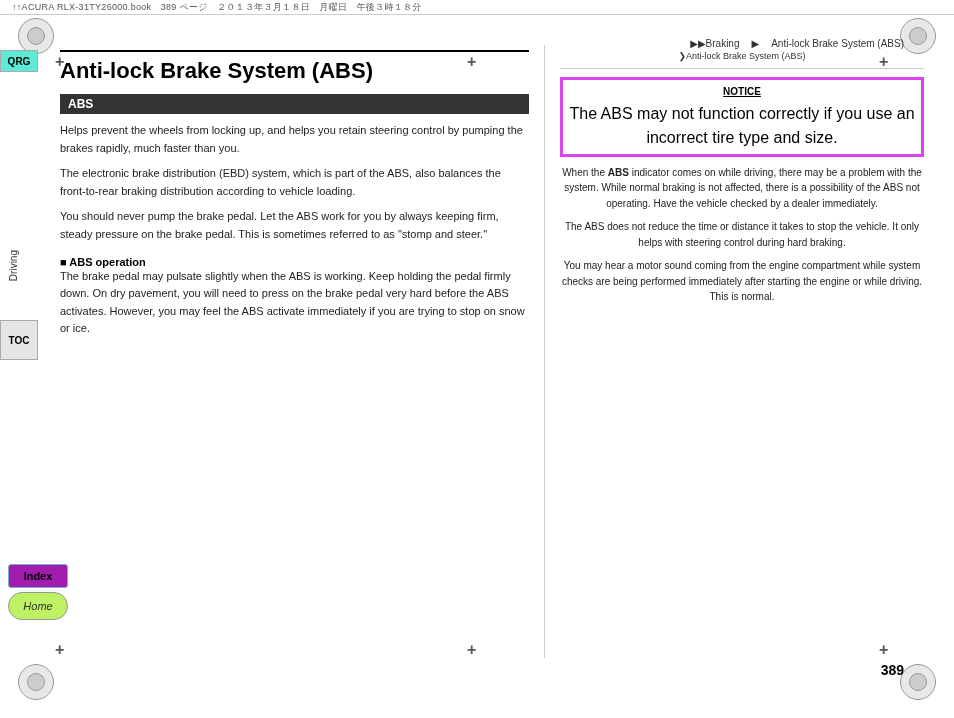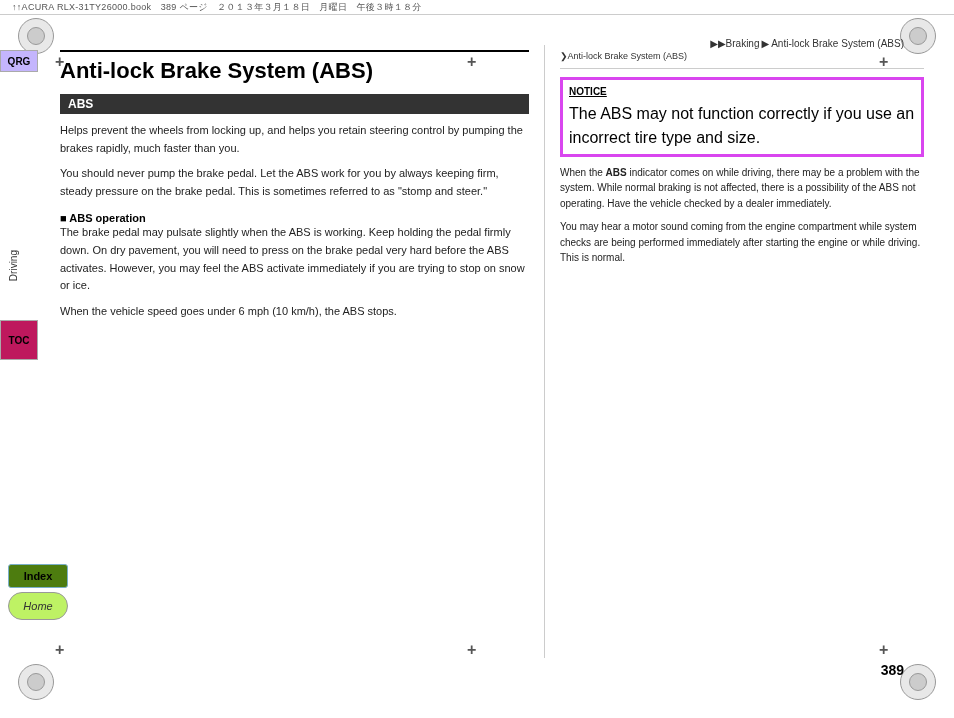"▶▶Braking" .breadcrumb-bar { gap: 2px -> 12px }
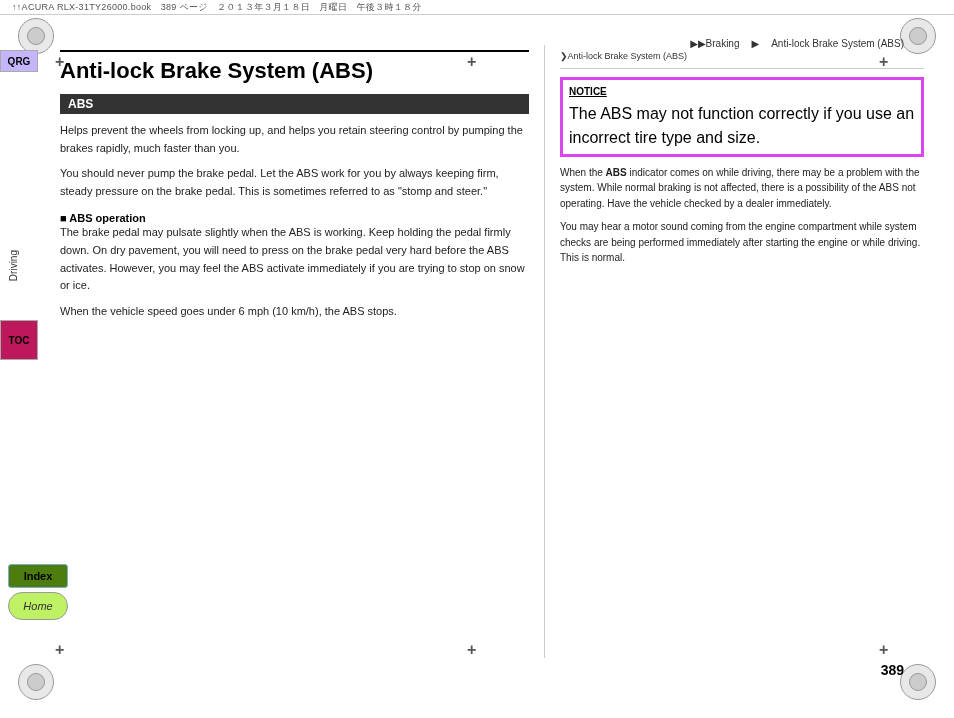"QRG" .qrg-tab { background: #c4b5fd -> #5eead4 }
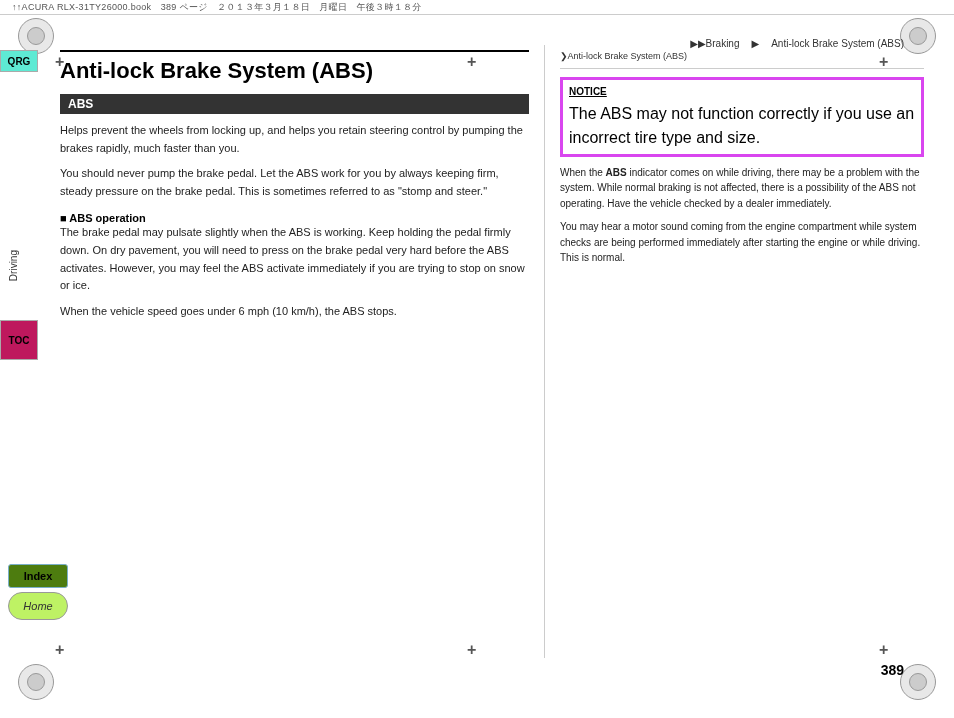"❯Anti-lock Brake System (ABS)" .right-col { text-align: none -> center }
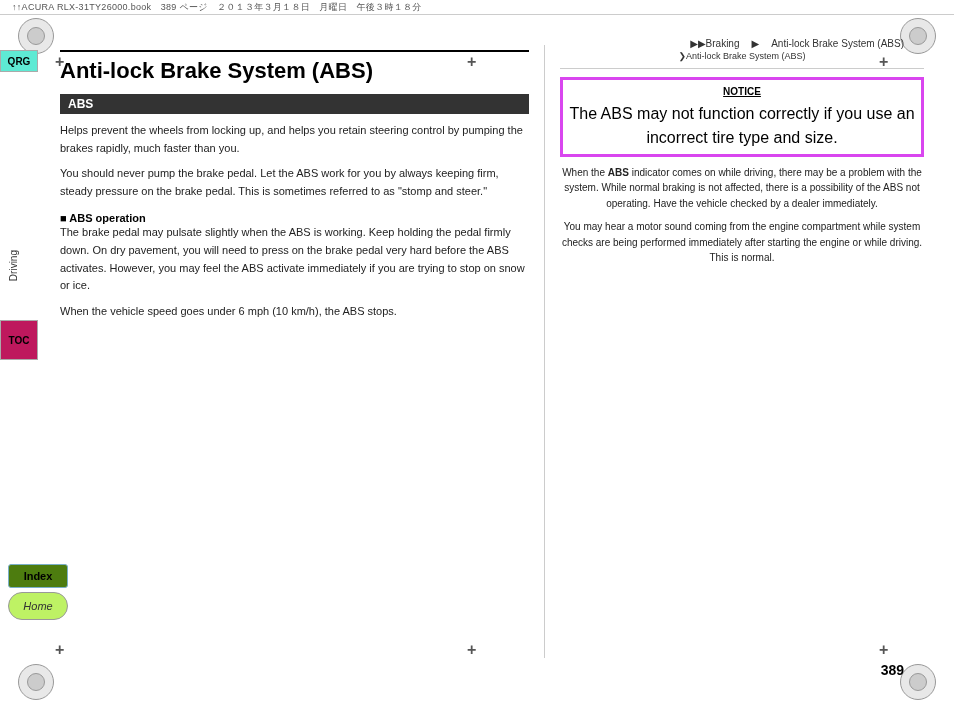"The electronic brake distribution (EBD)" p.body-text { html: none -> <p>The electronic brake distribution (EBD) system, which is part of the ABS, also balances the front-to-rear braking distribution according to vehicle loading.</p> }
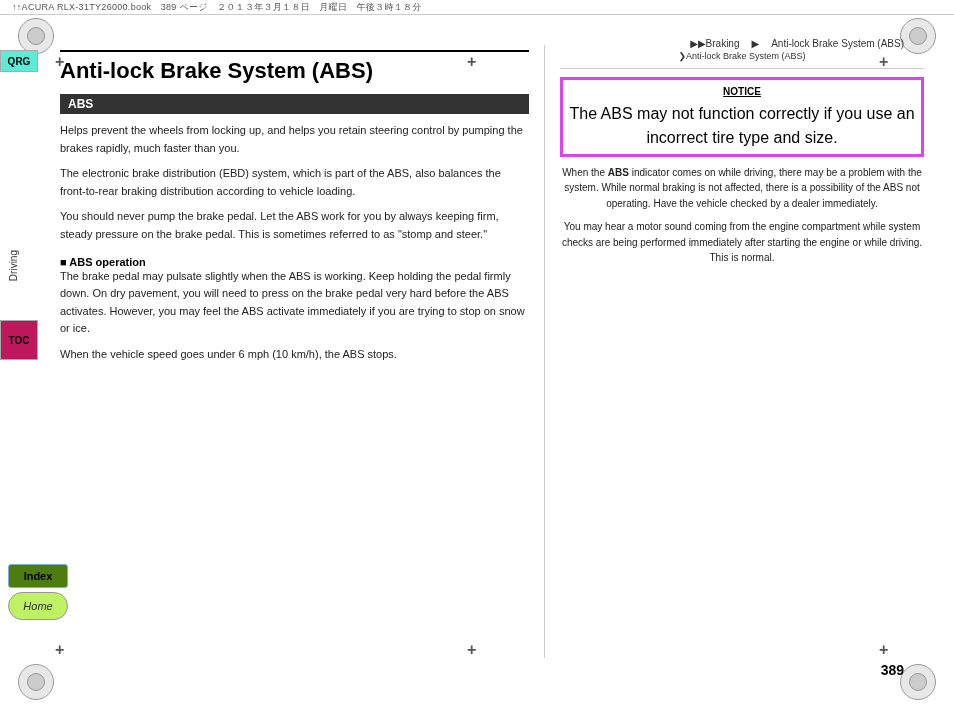"The ABS does not reduce" p.right-para { html: none -> <p>The ABS does not reduce the time or distance it takes to stop the vehicle. It only helps with steering control during hard braking.</p> }
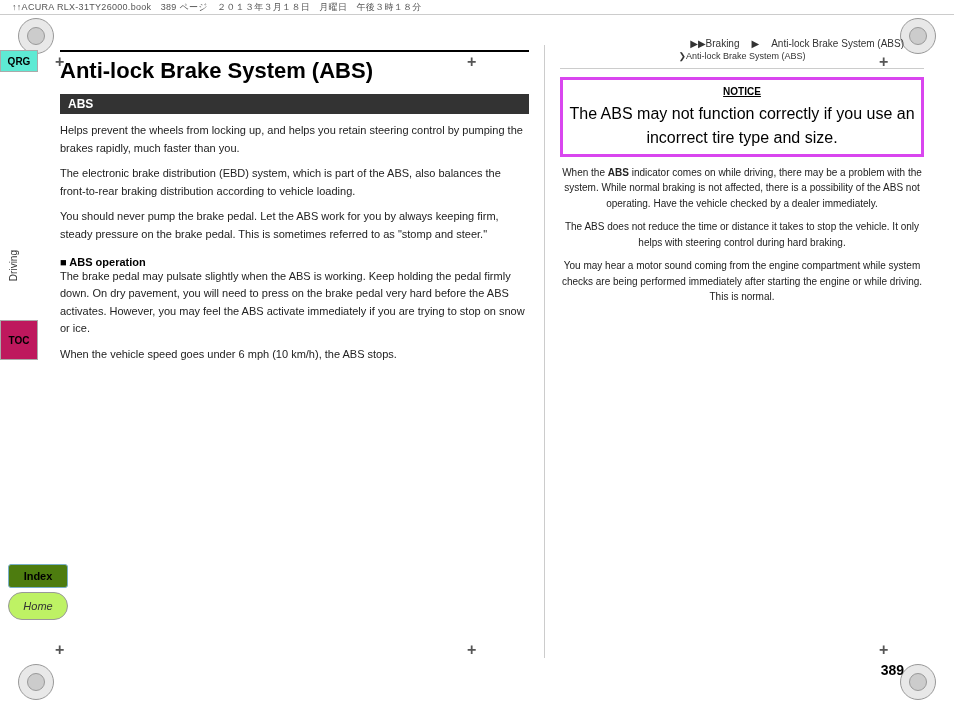"TOC" .toc-tab { background: #be185d -> #e5e5e5 }
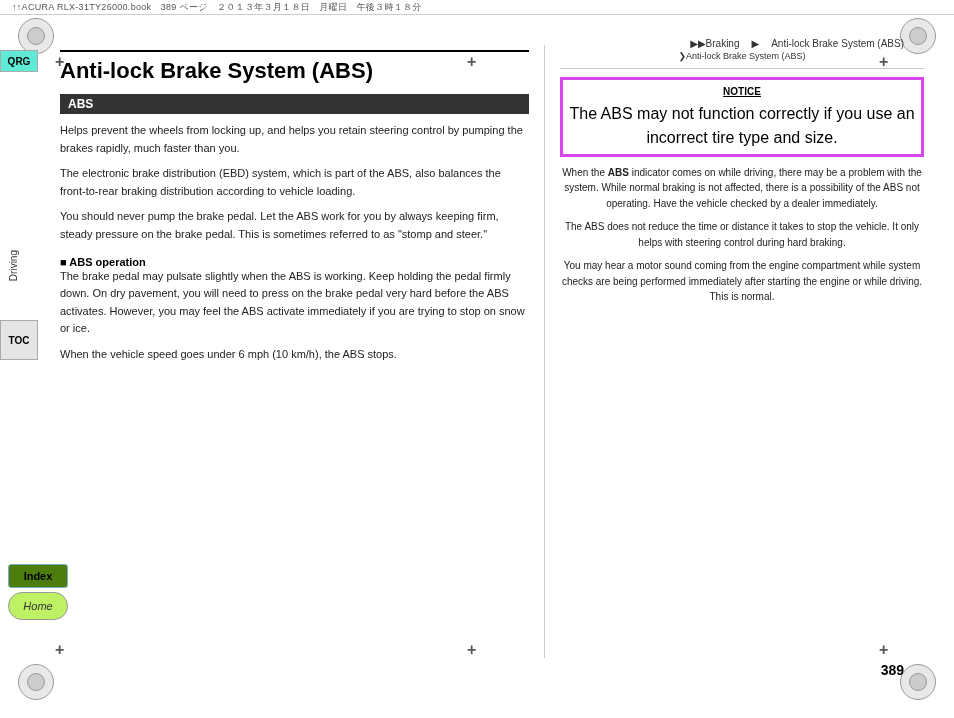"When the vehicle speed goes" p.body-text { html: <p>When the vehicle speed goes under 6 mph (10 km/h), the ABS stops.</p> -> none }
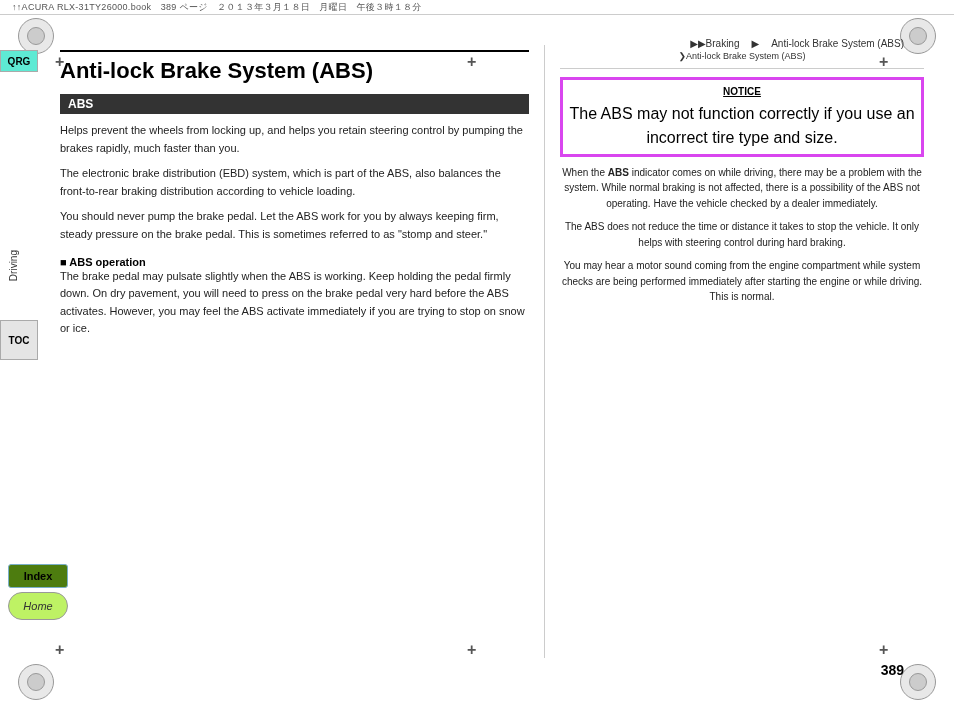"Index" .index-btn { background: #4d7c0f -> #a21caf }
